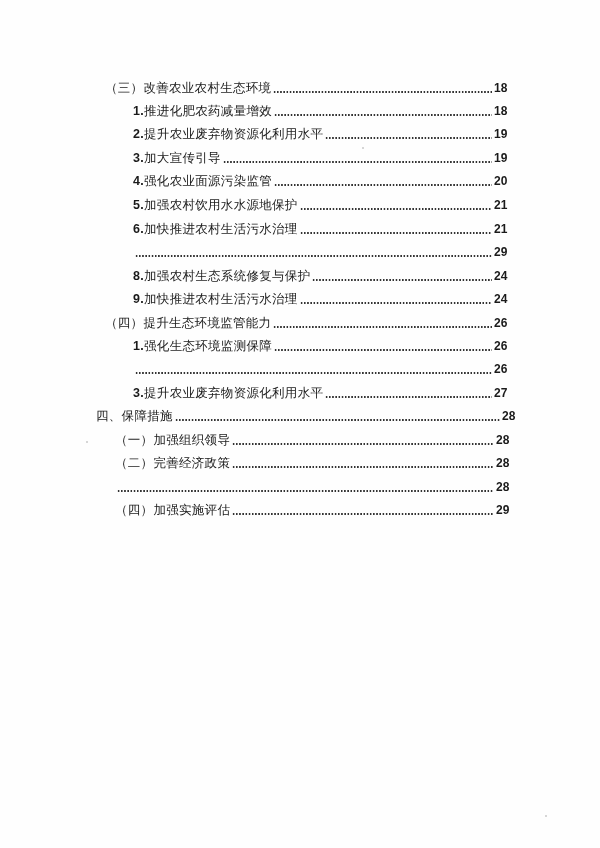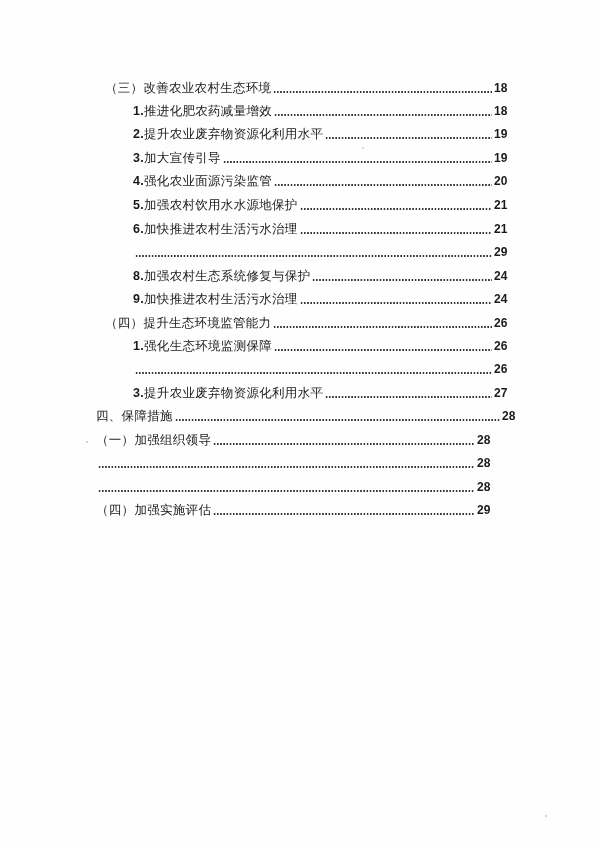"（一）加强组织领导" .lvl-2b { left: 96px -> 115px }
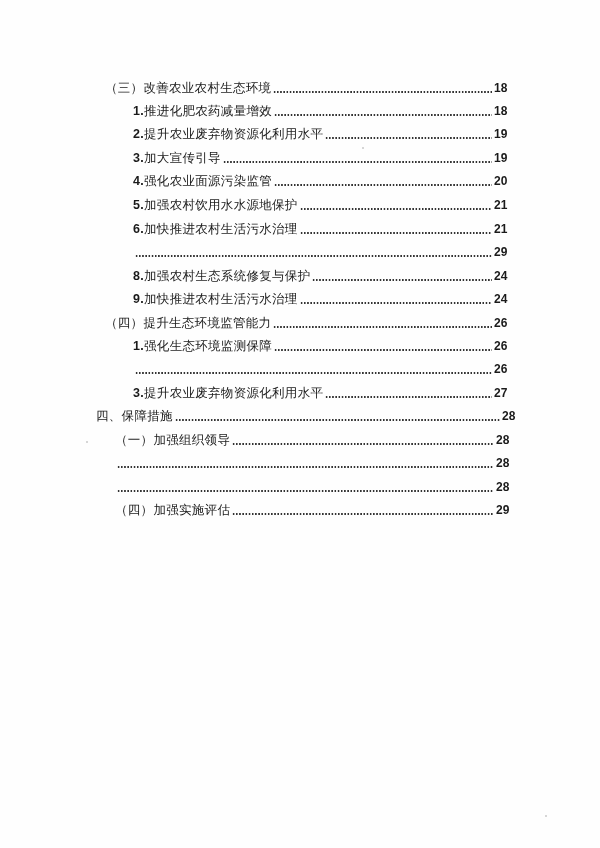"（二）完善经济政策" span.label { html: none -> <span>（二）完善经济政策</span> }
